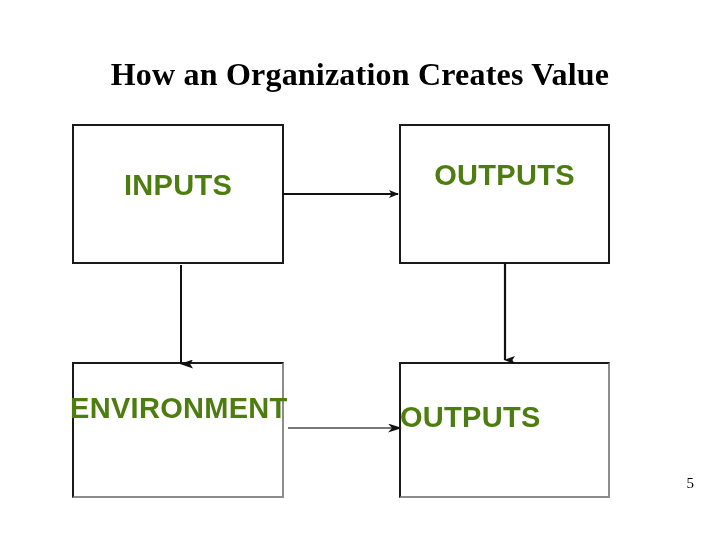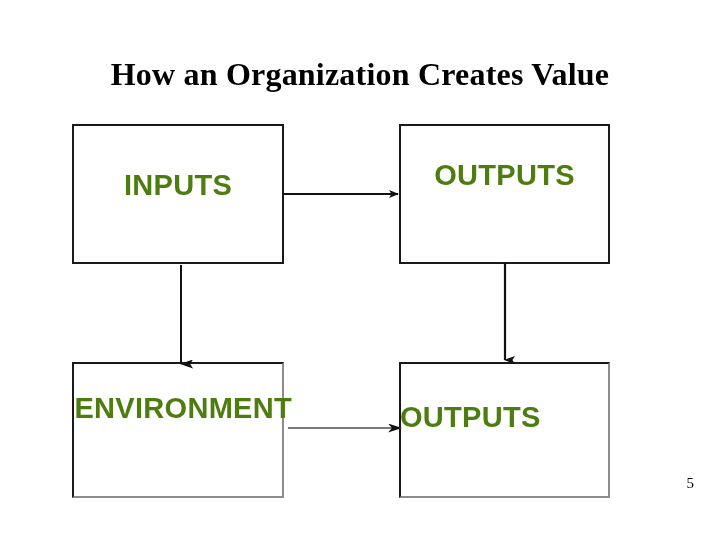"ENVIRONMENT" #label-environment { text-align: right -> left }
